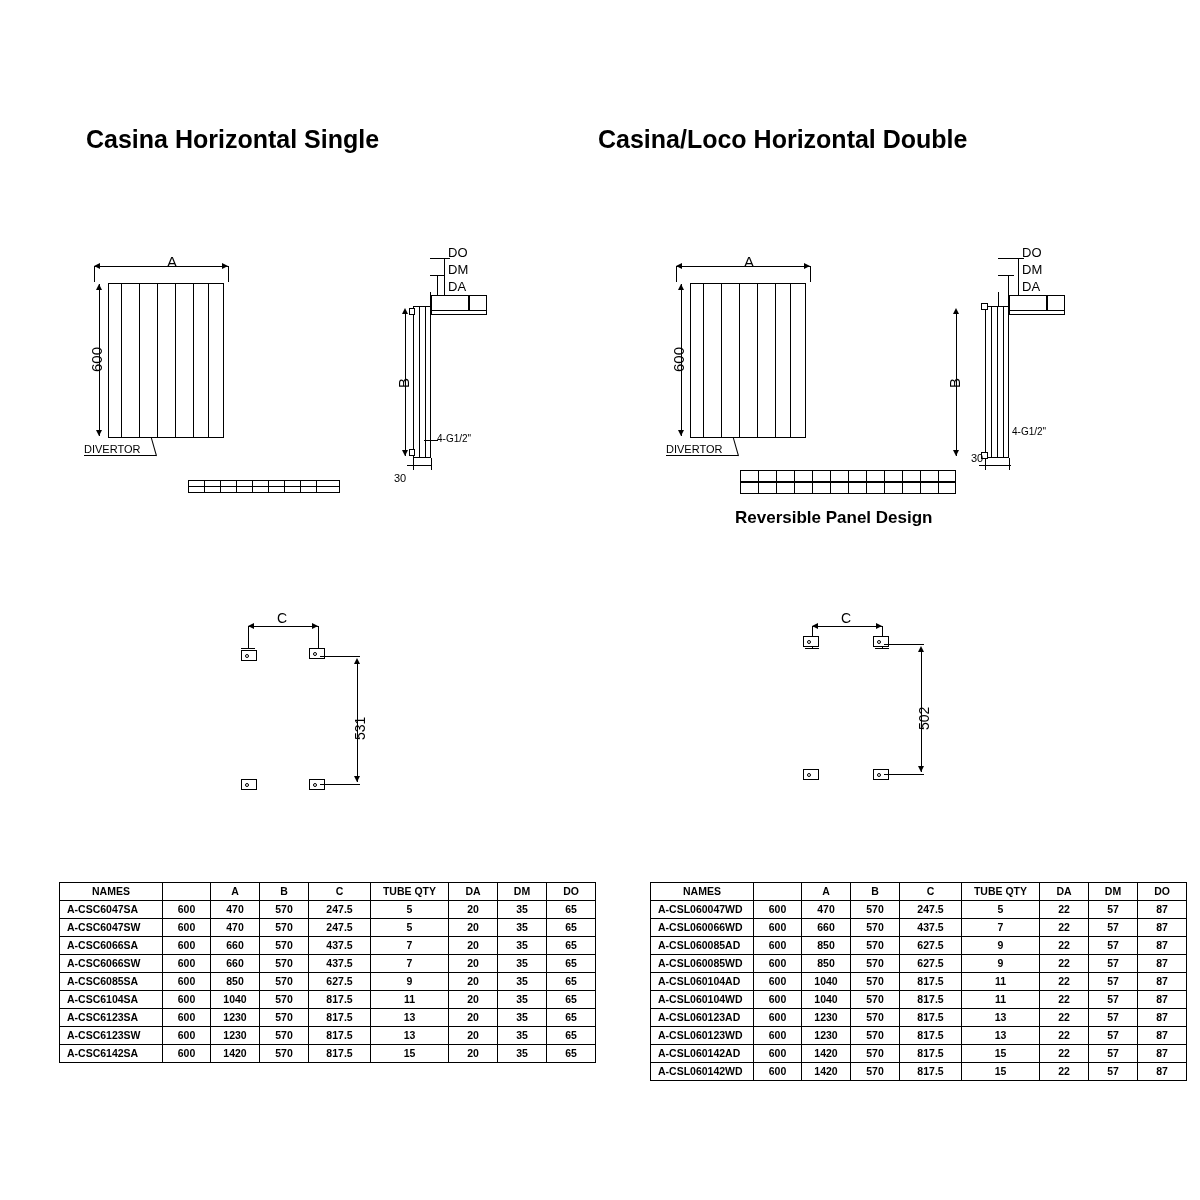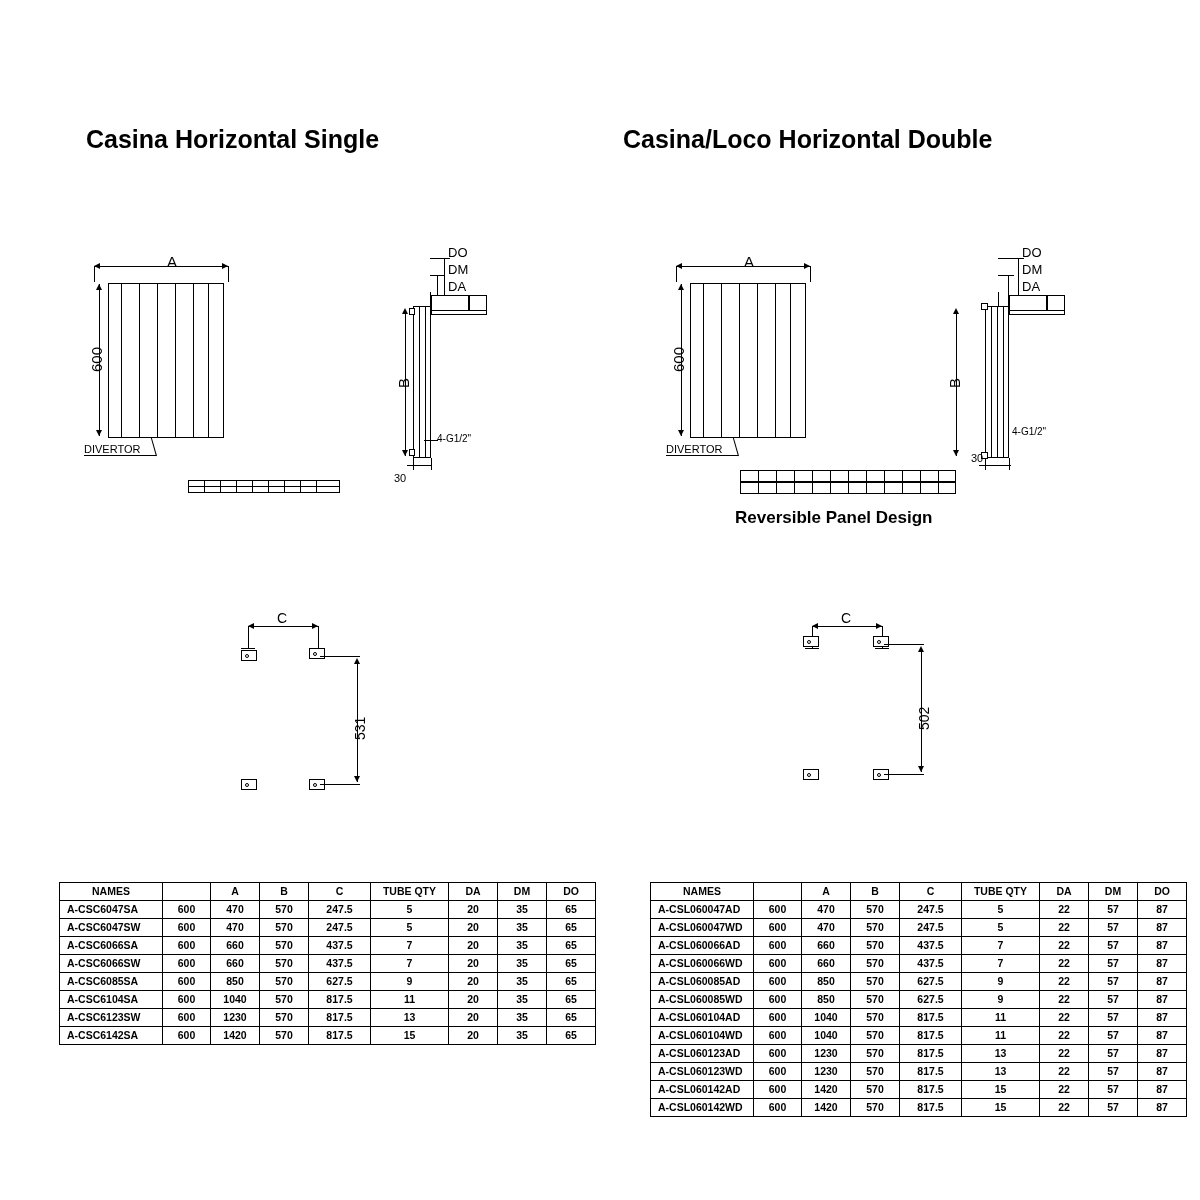"Casina/Loco Horizontal Double" #title-double { margin-left: 25px -> none }
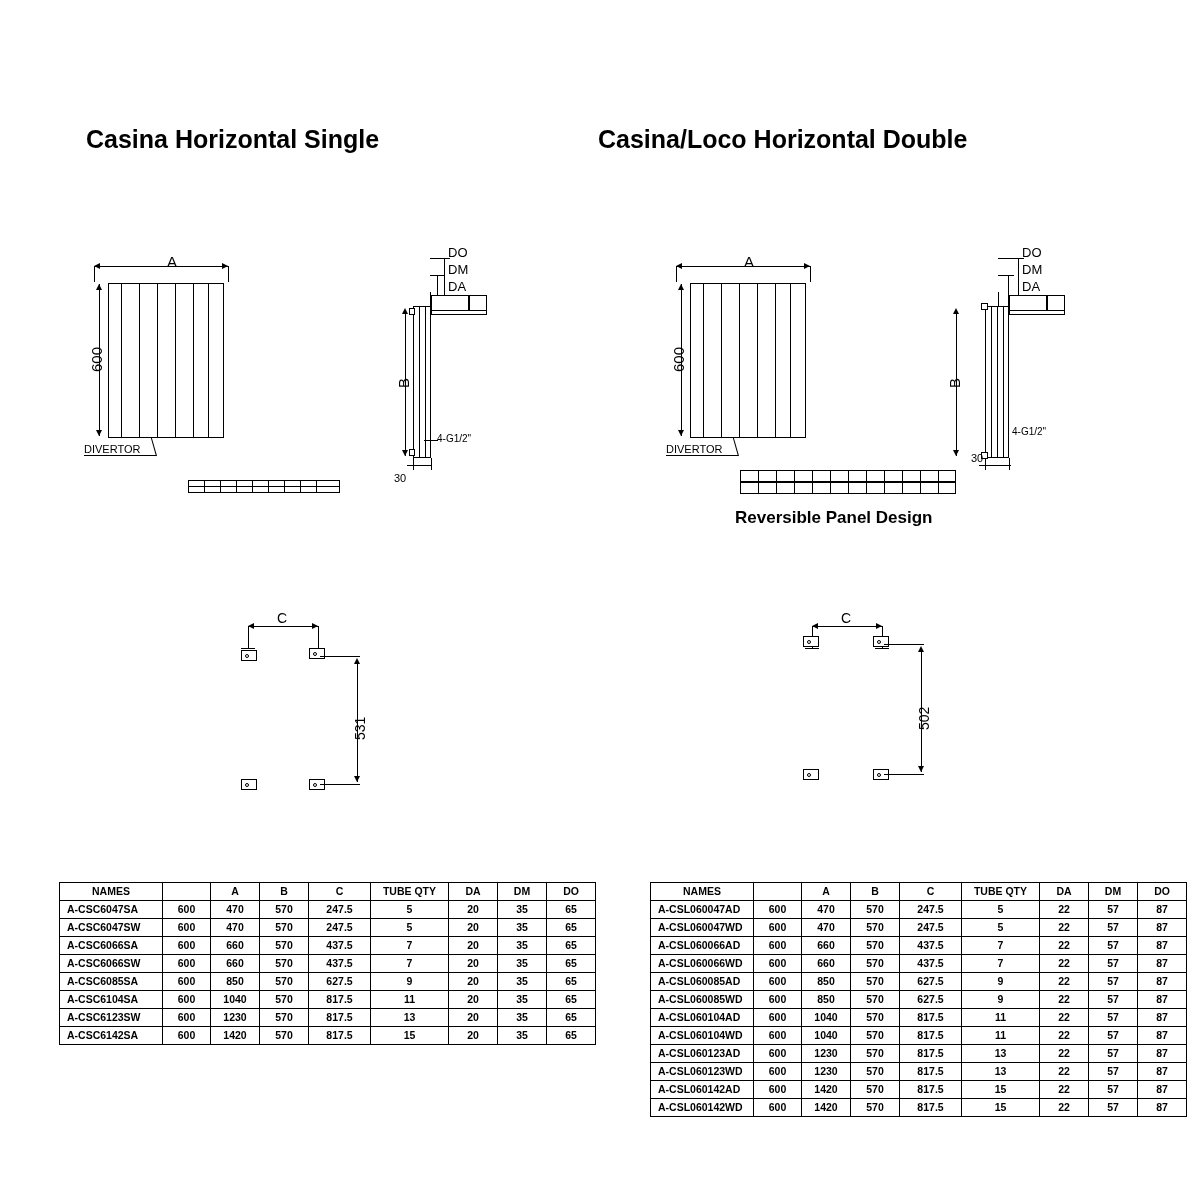"A-CSL060047AD" tr { html: <tr> <td>A-CSL060047AD</td> <td>600</td> <td>470</td> <td>570</td> <td>247.5</td> <td>5</td> <td>22</td> <td>57</td> <td>87</td> </tr> -> none }
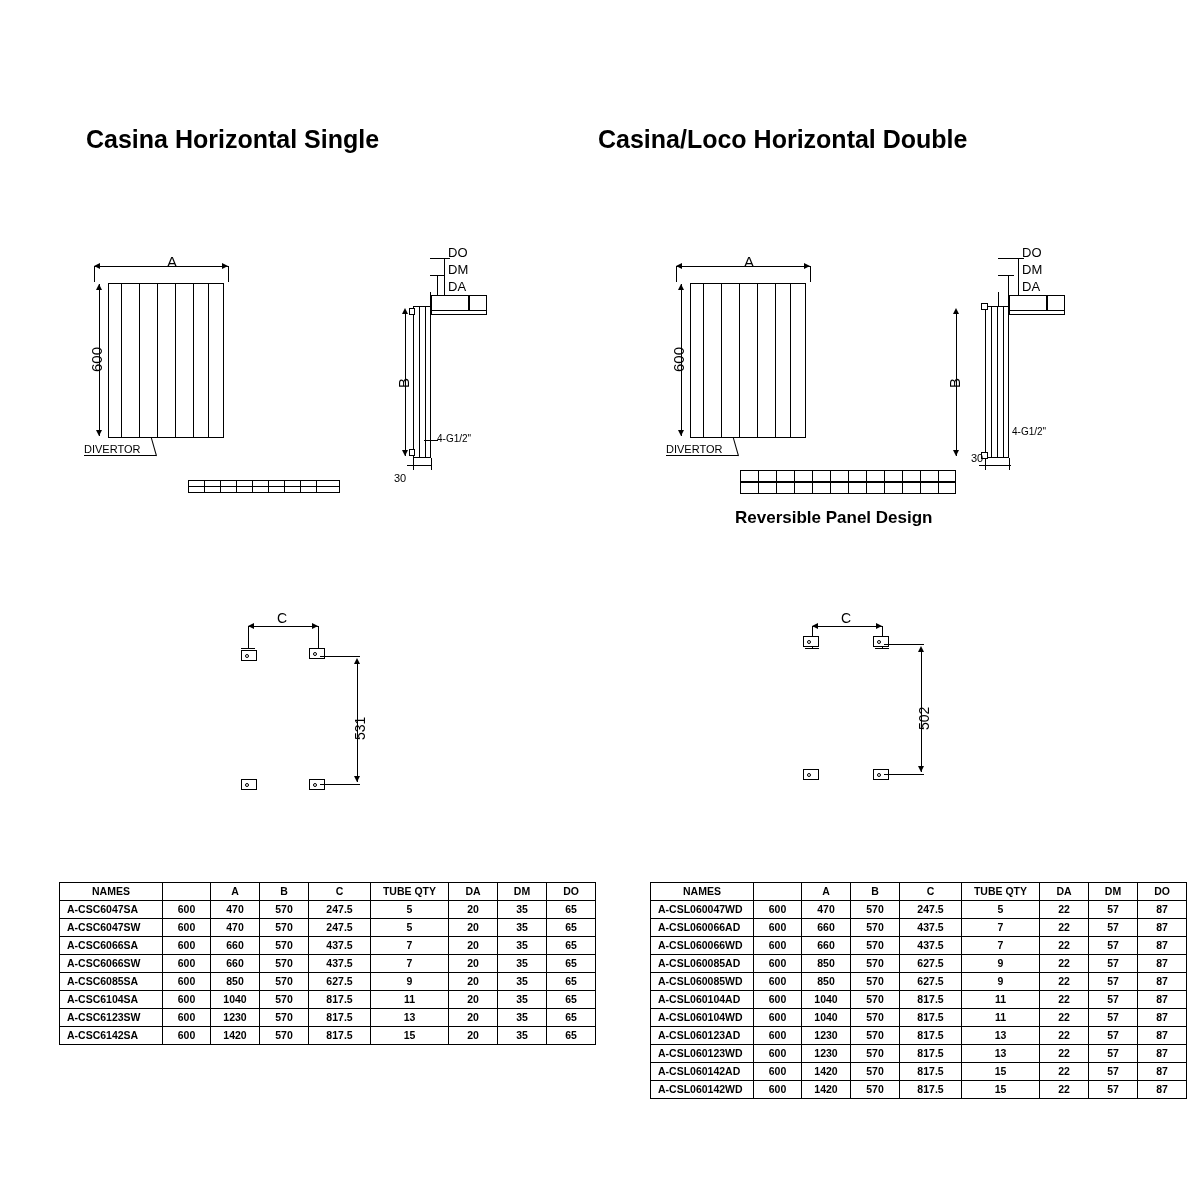"A-CSL060066AD" tr { html: <tr> <td>A-CSL060066AD</td> <td>600</td> <td>660</td> <td>570</td> <td>437.5</td> <td>7</td> <td>22</td> <td>57</td> <td>87</td> </tr> -> none }
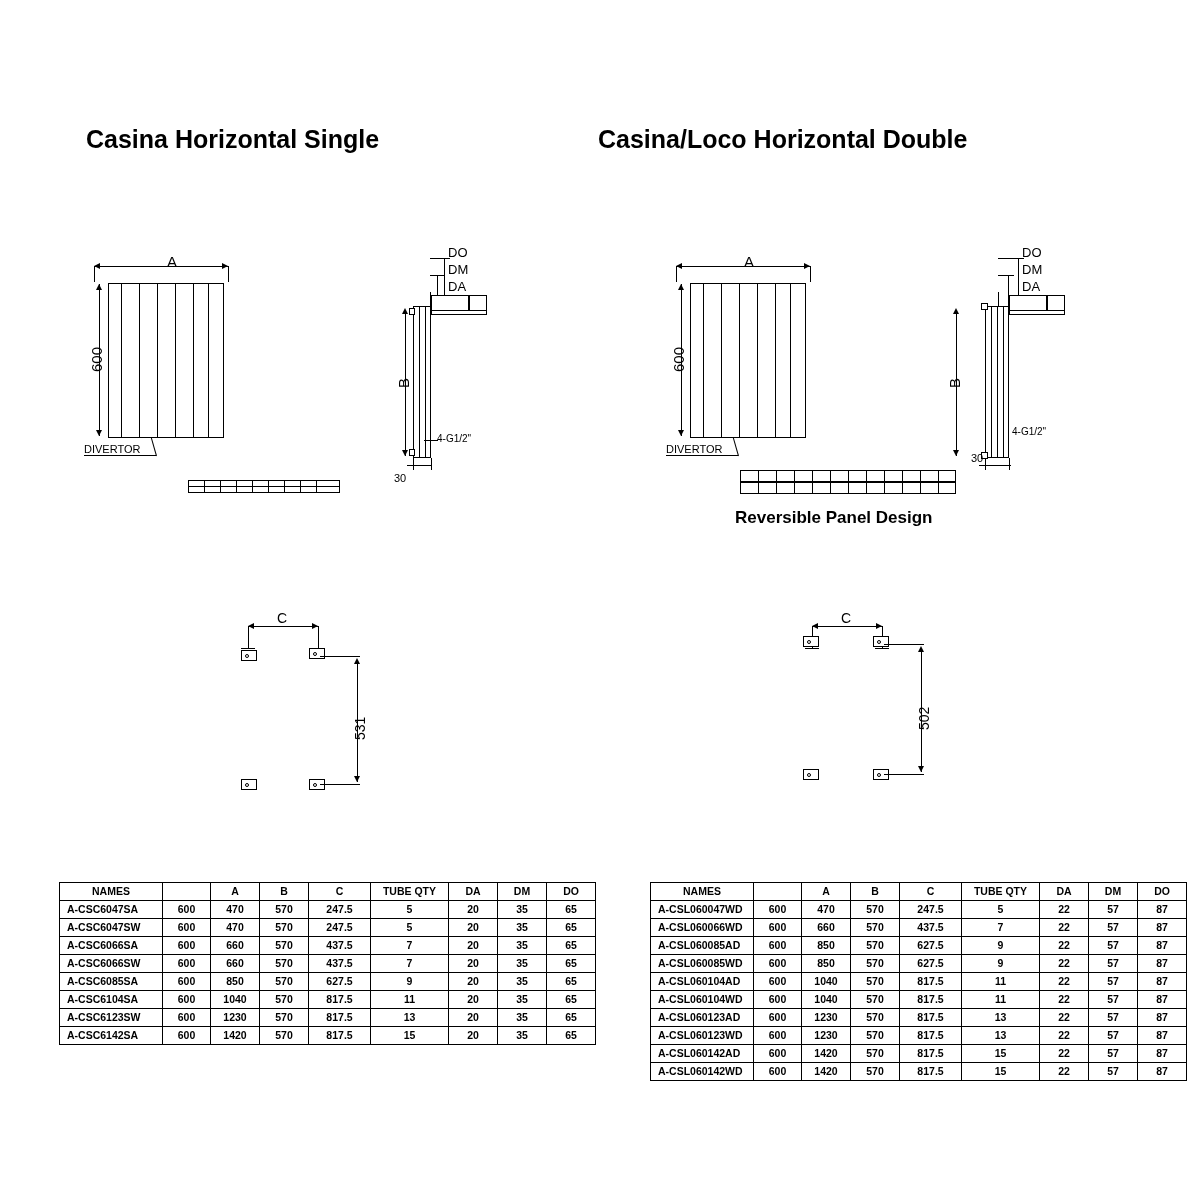"A-CSC6123SA" tr { html: none -> <tr> <td>A-CSC6123SA</td> <td>600</td> <td>1230</td> <td>570</td> <td>817.5</td> <td>13</td> <td>20</td> <td>35</td> <td>65</td> </tr> }
